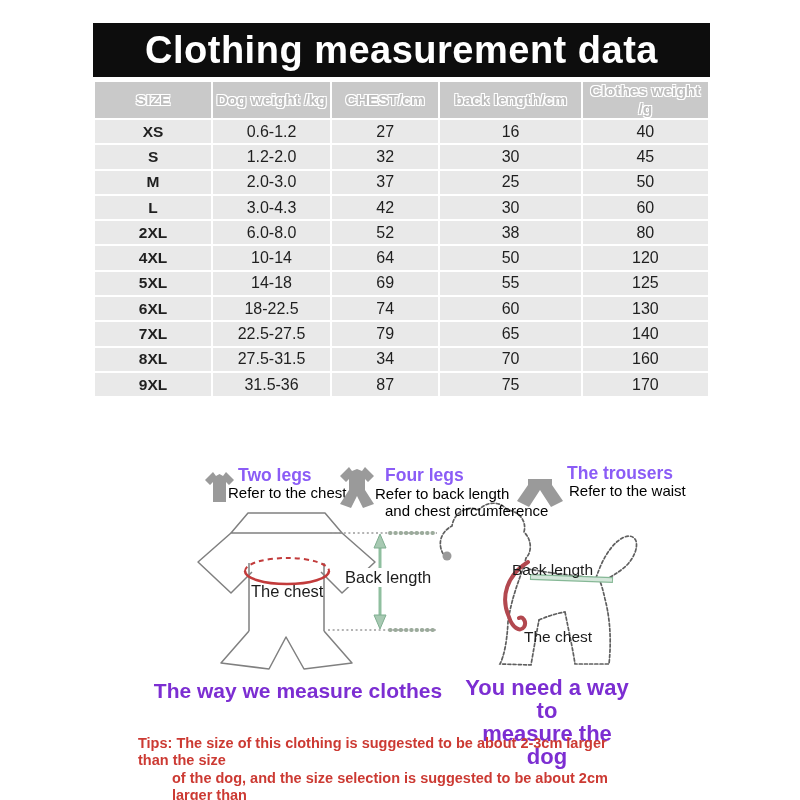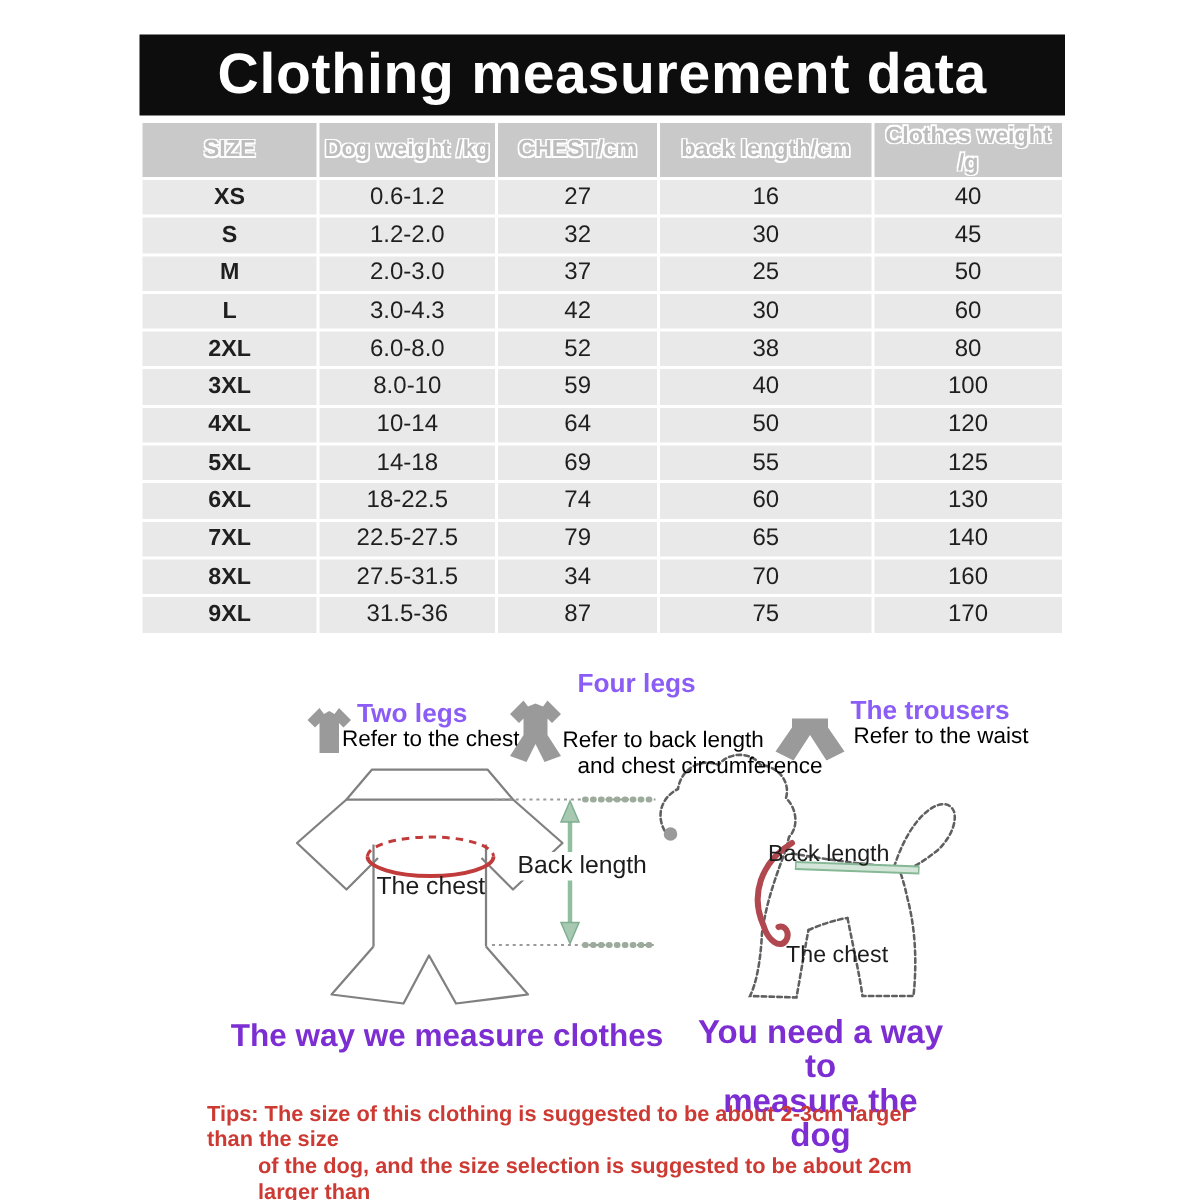"3XL" tr { html: <tr> <td>3XL</td> <td>8.0-10</td> <td>59</td> <td>40</td> <td>100</td> </tr> -> none }
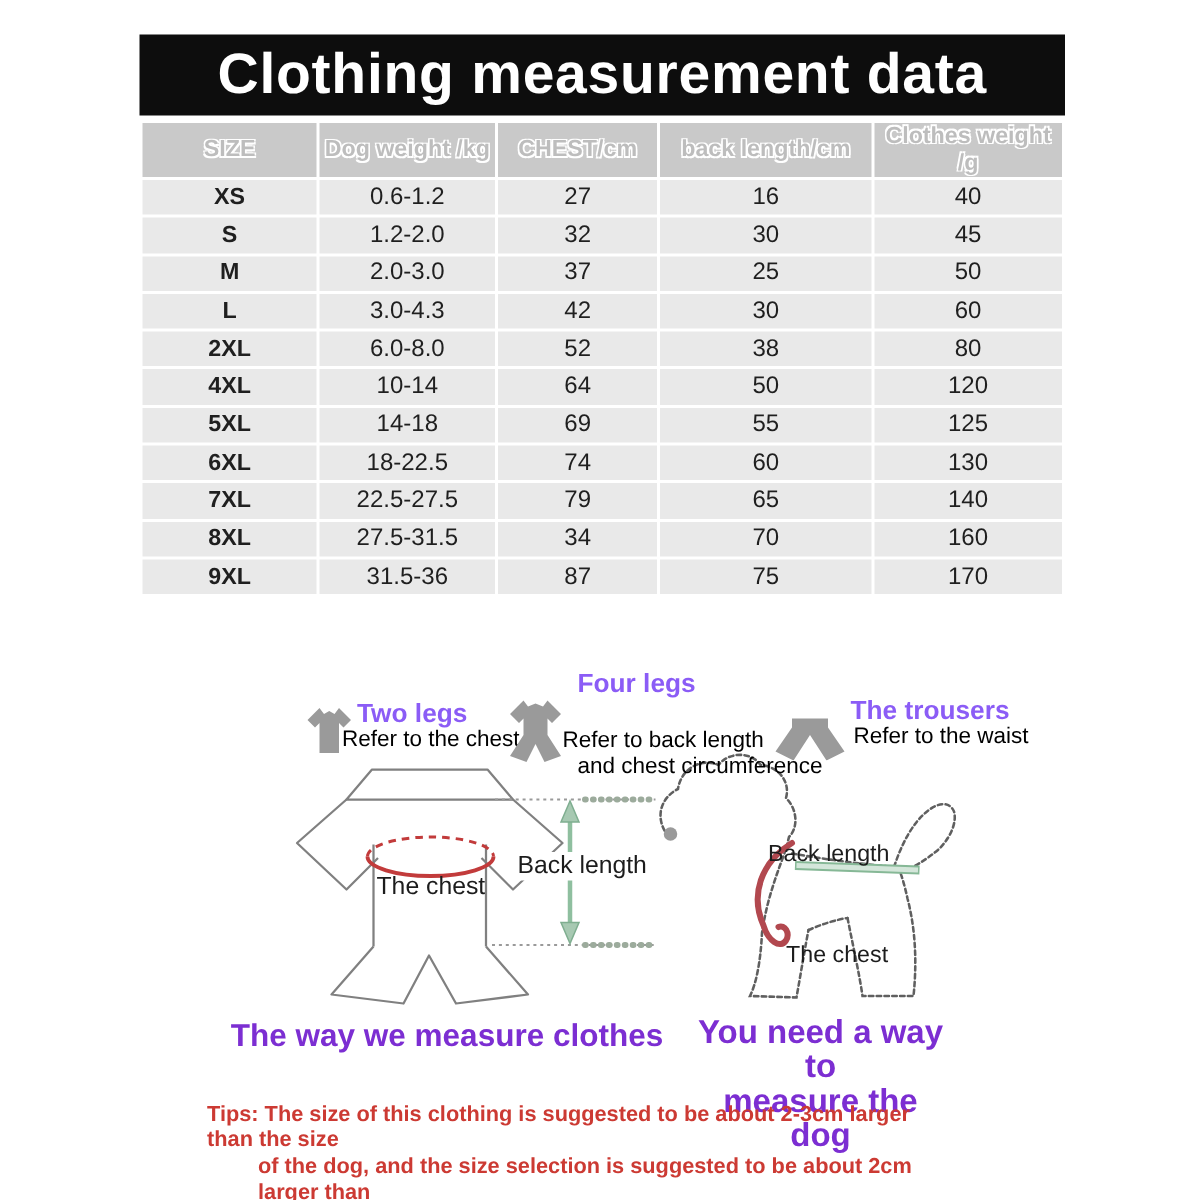"Four legs" div.abs { top: 445px -> 465px }
